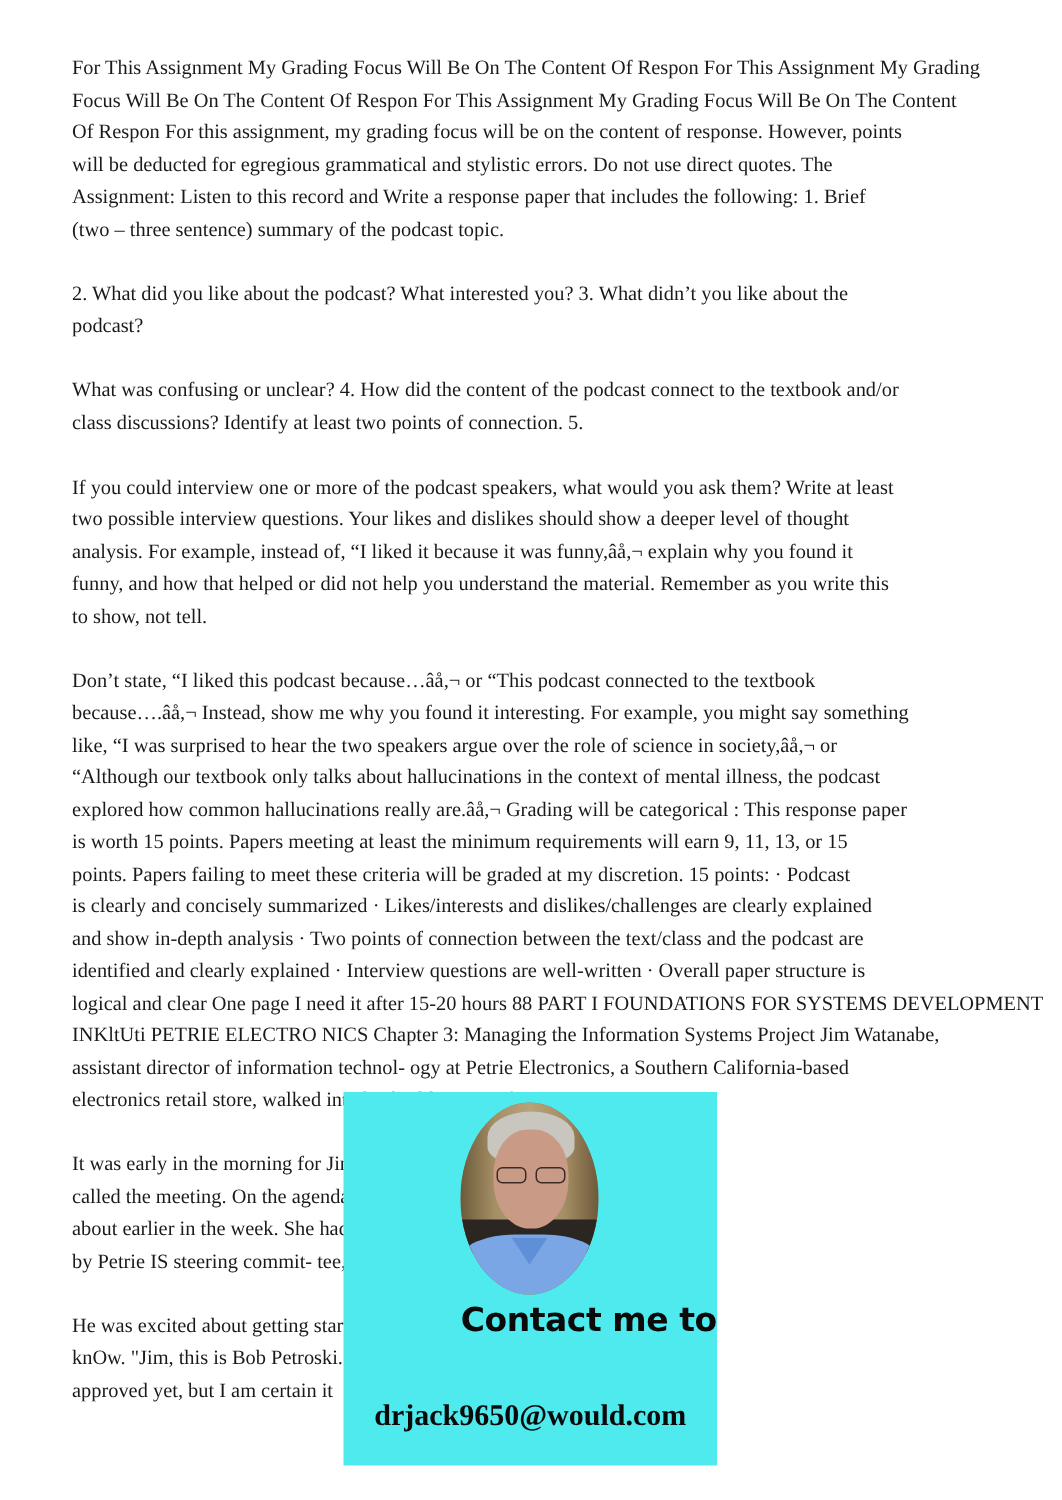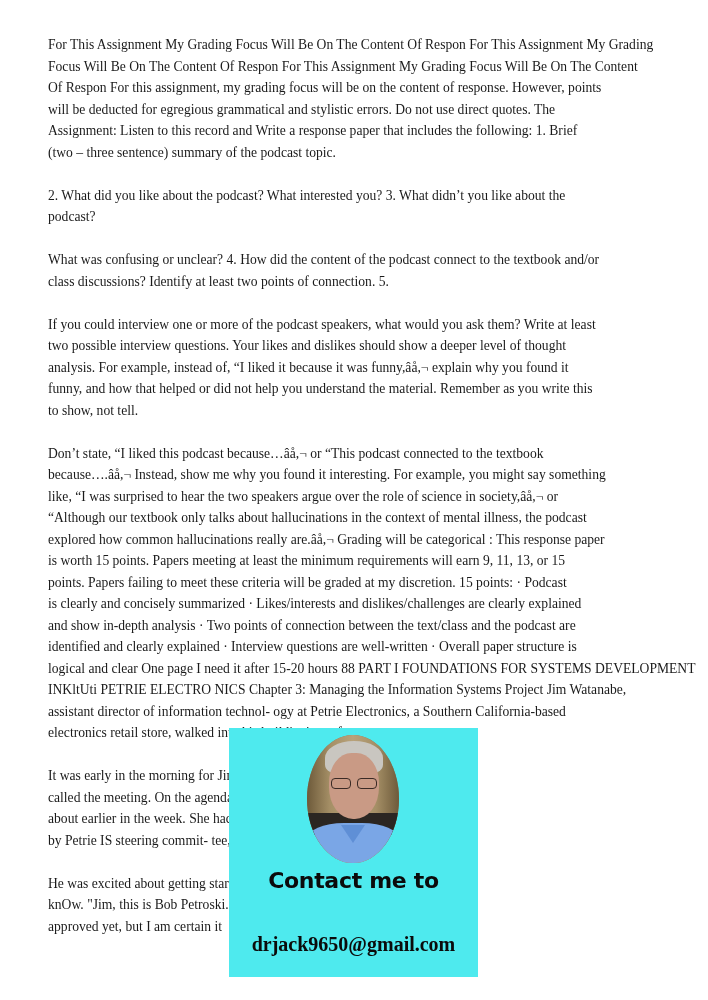"Contact me to" .contact-1 { margin-left: none -> 39px }
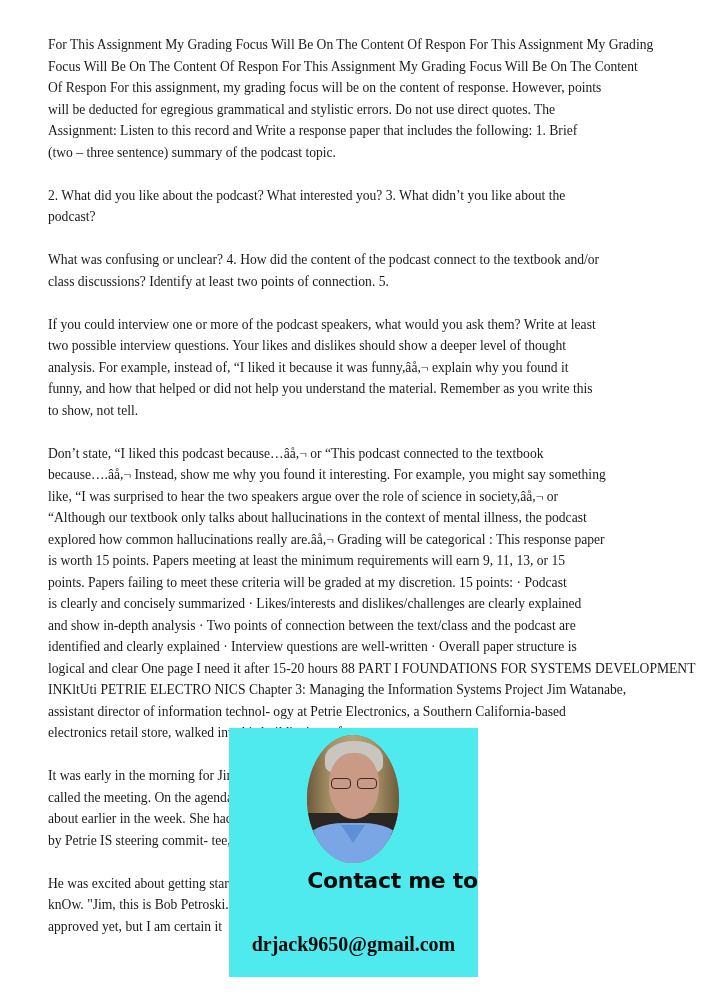"drjack9650@gmail.com" div.email { text: drjack9650@gmail.com -> drjack9650@would.com }
